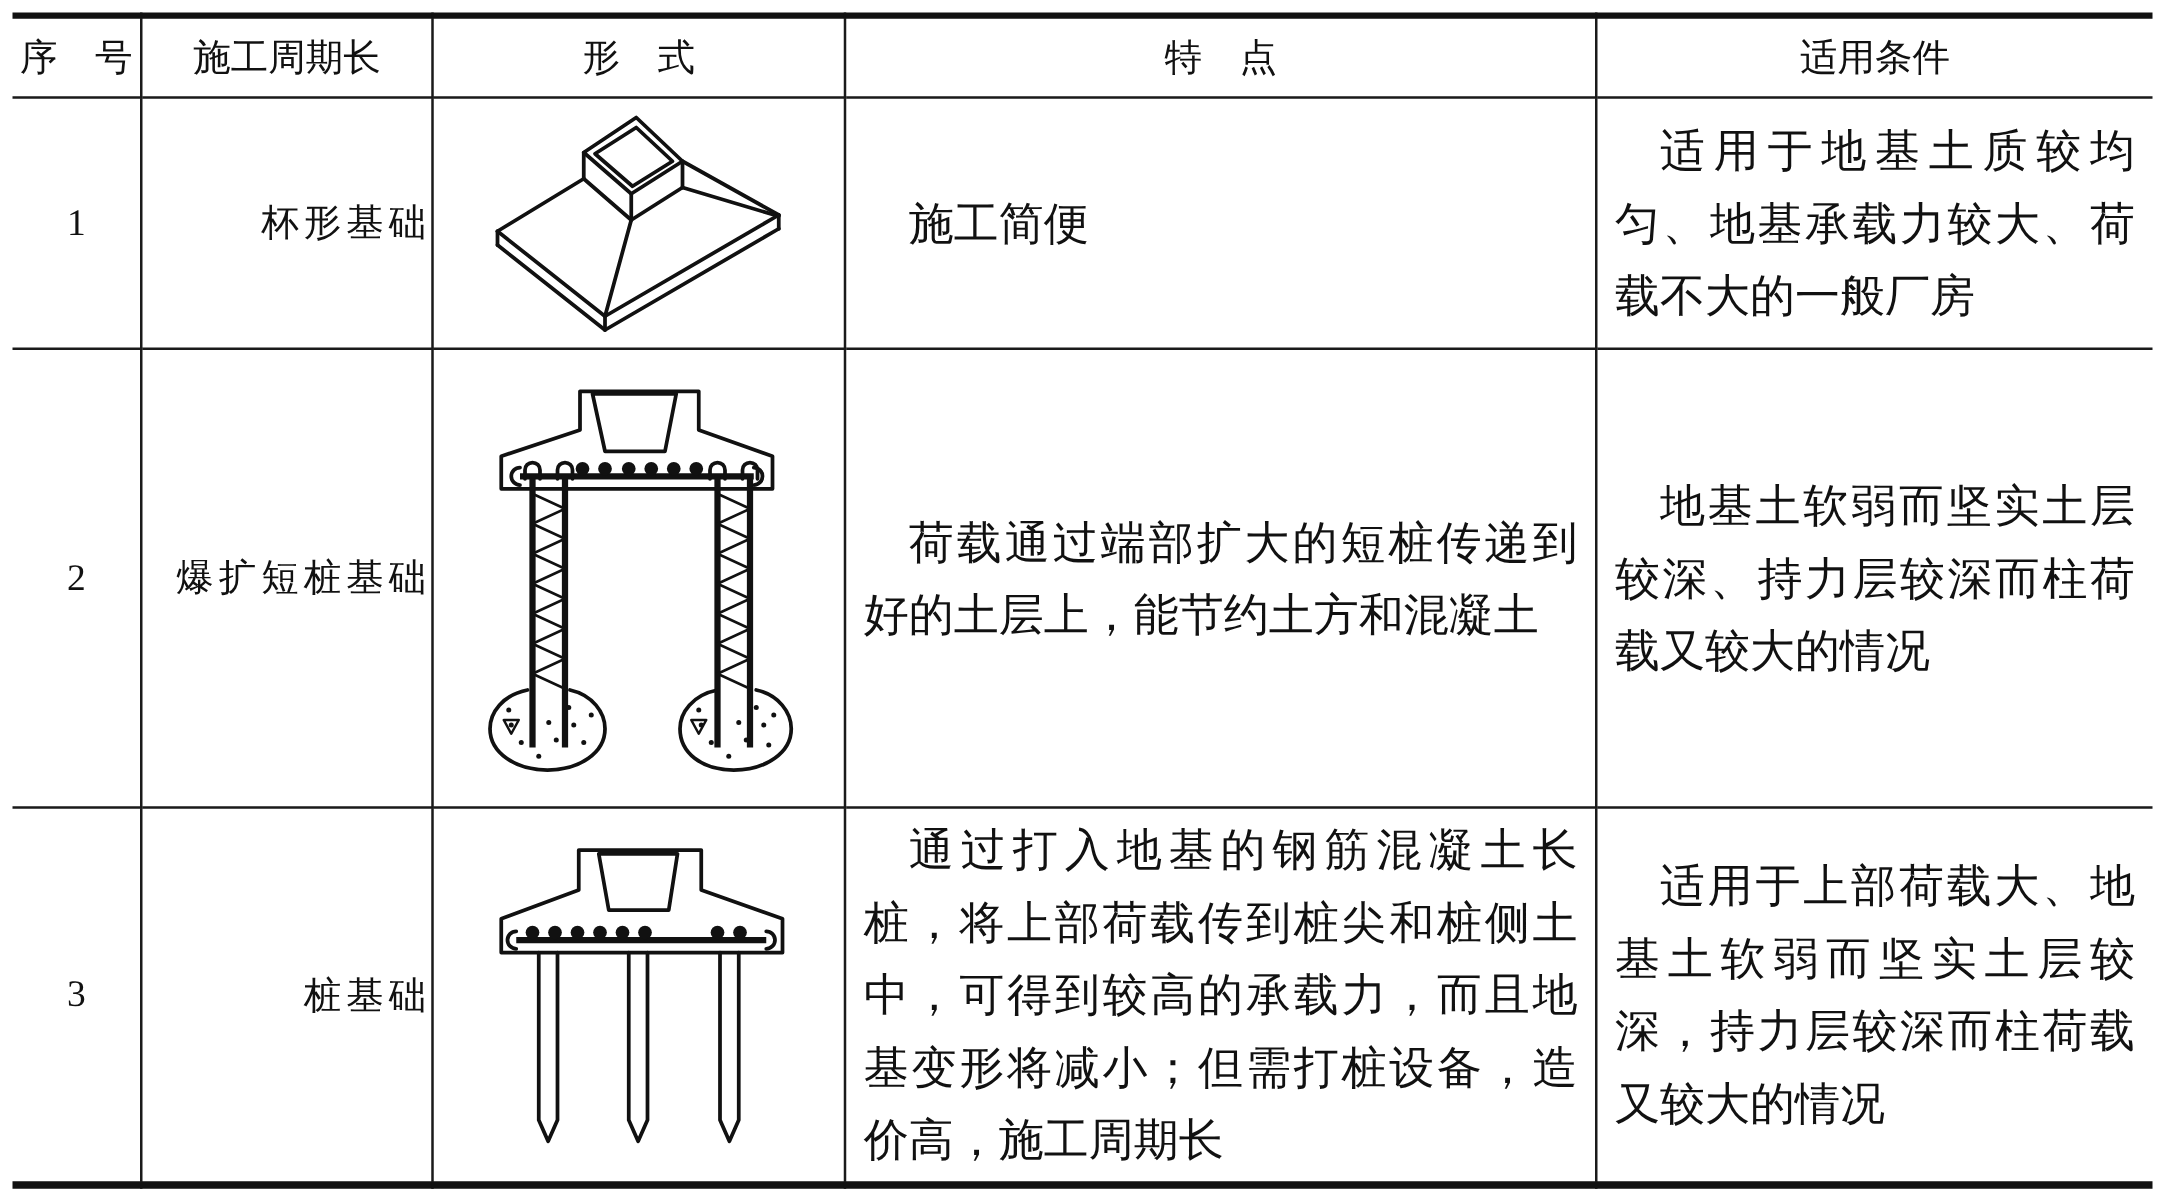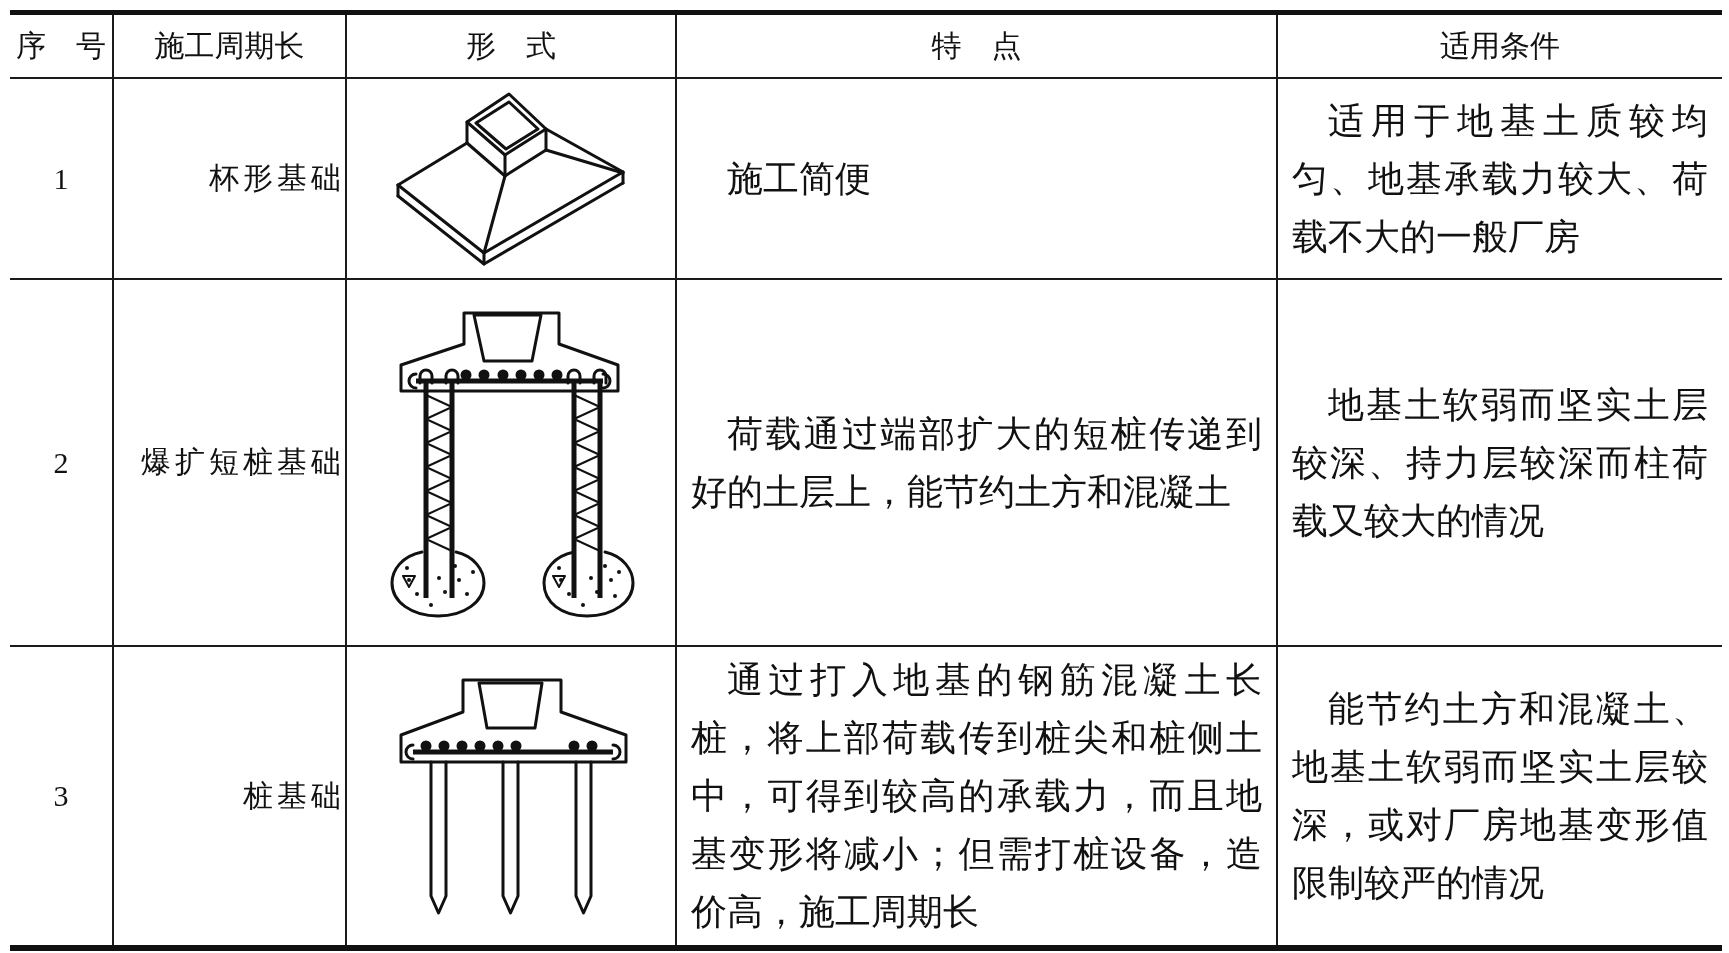"能节约土方和混凝土、地基土软弱而坚实土层较深，或对厂房地基变形值限制较严的情况" p { text: 能节约土方和混凝土、地基土软弱而坚实土层较深，或对厂房地基变形值限制较严 -> 适用于上部荷载大、地基土软弱而坚实土层较深，持力层较深而柱荷载又较大 }
